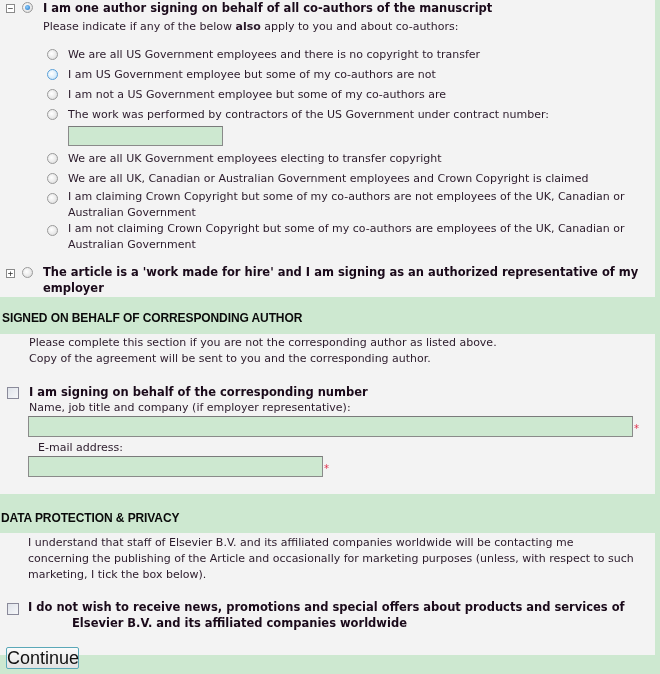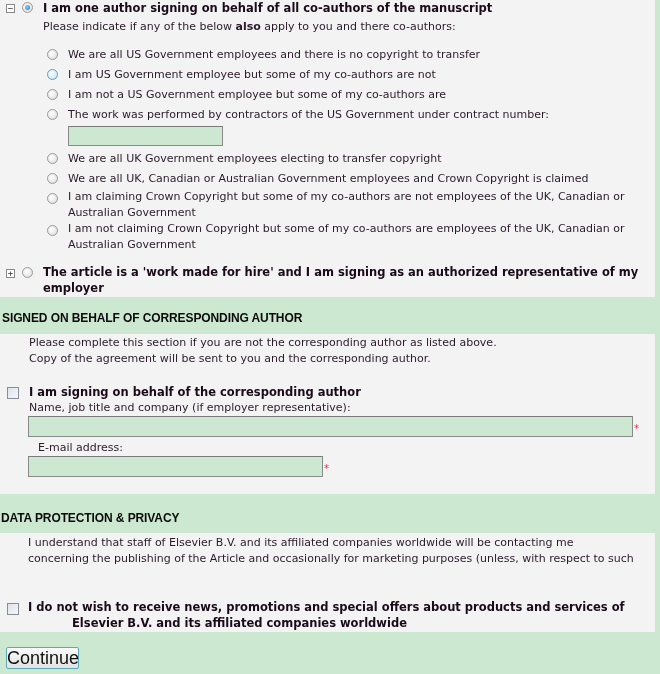"apply to you and there" span { text: there -> about }
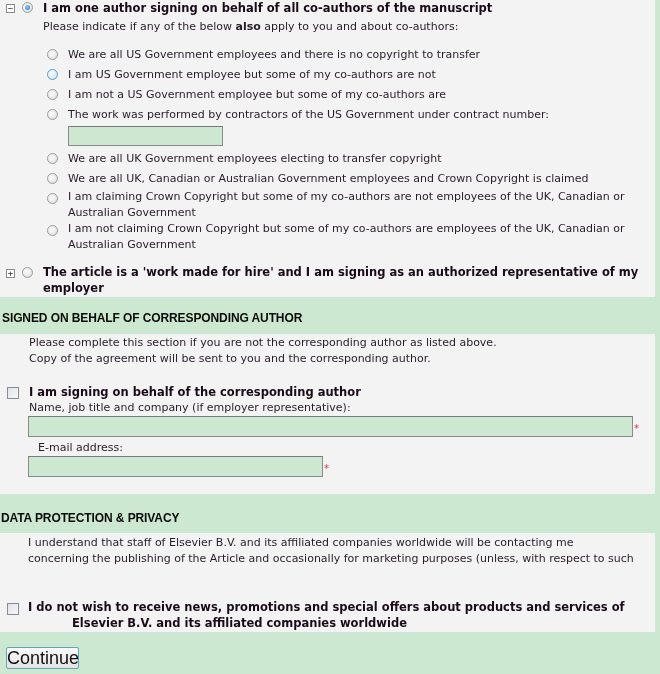"I am signing on behalf" div.abs { text: author -> number }
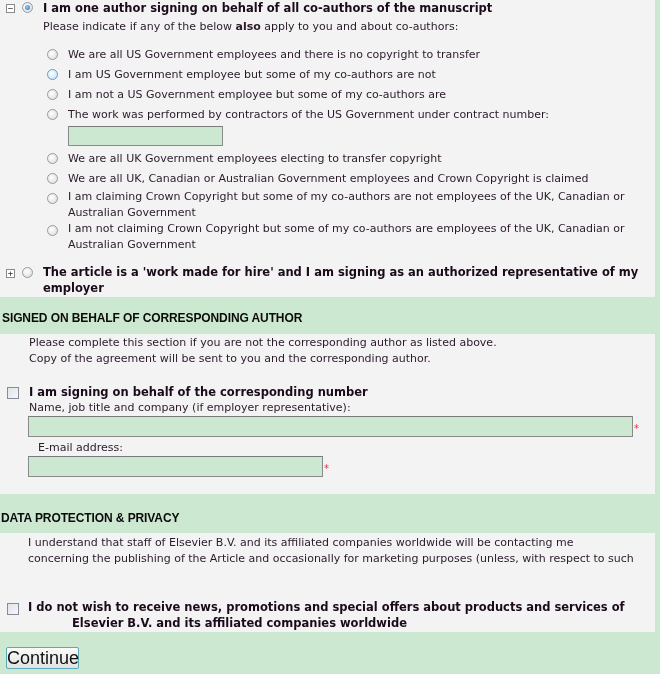"I understand that staff of" div.panel { height: 99px -> 122px }
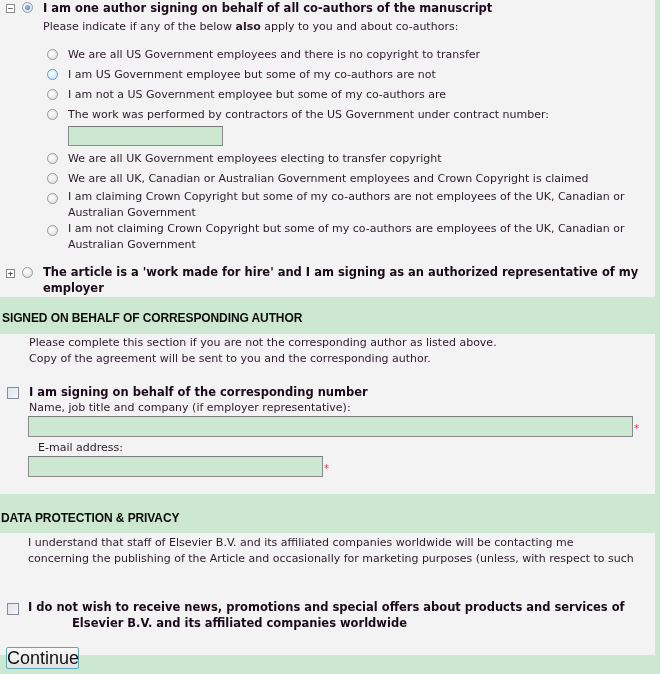"marketing, I tick the box" div.abs { html: none -> <div>marketing, I tick the box below).</div> }
